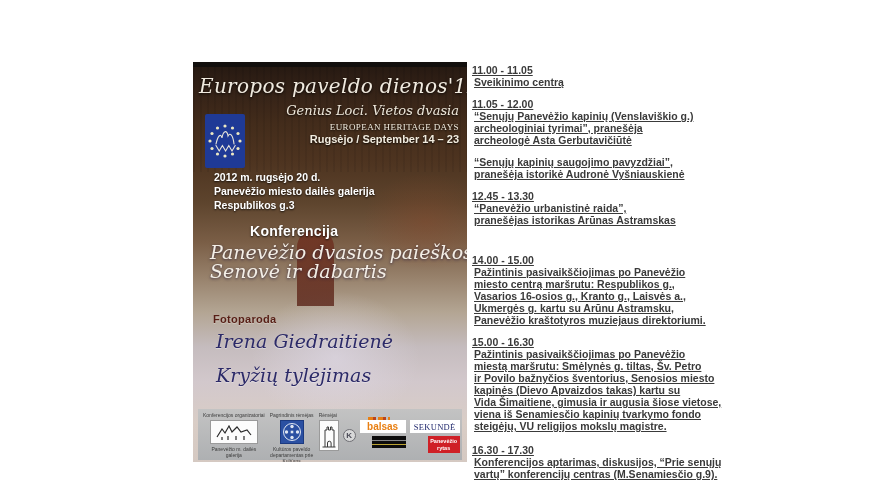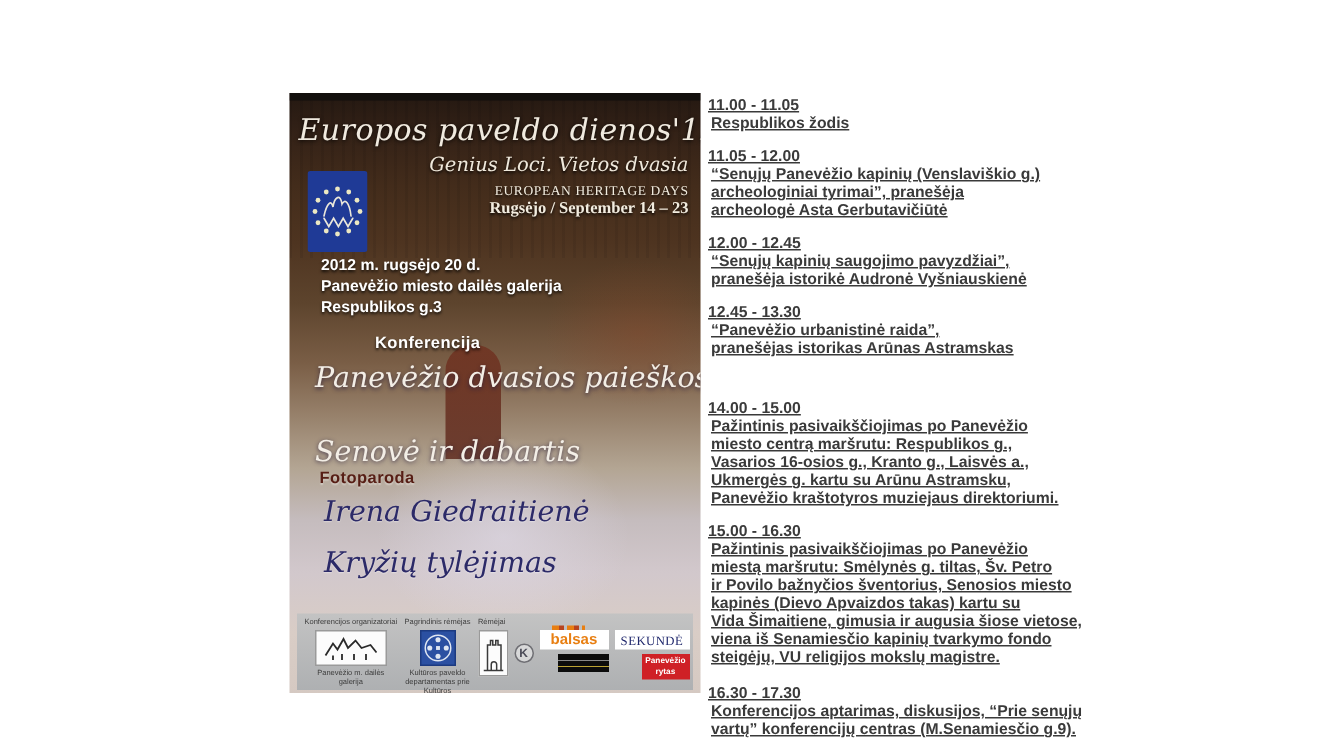"Respublikos žodis" div.sch-desc { text: Respublikos žodis -> Sveikinimo centrą }
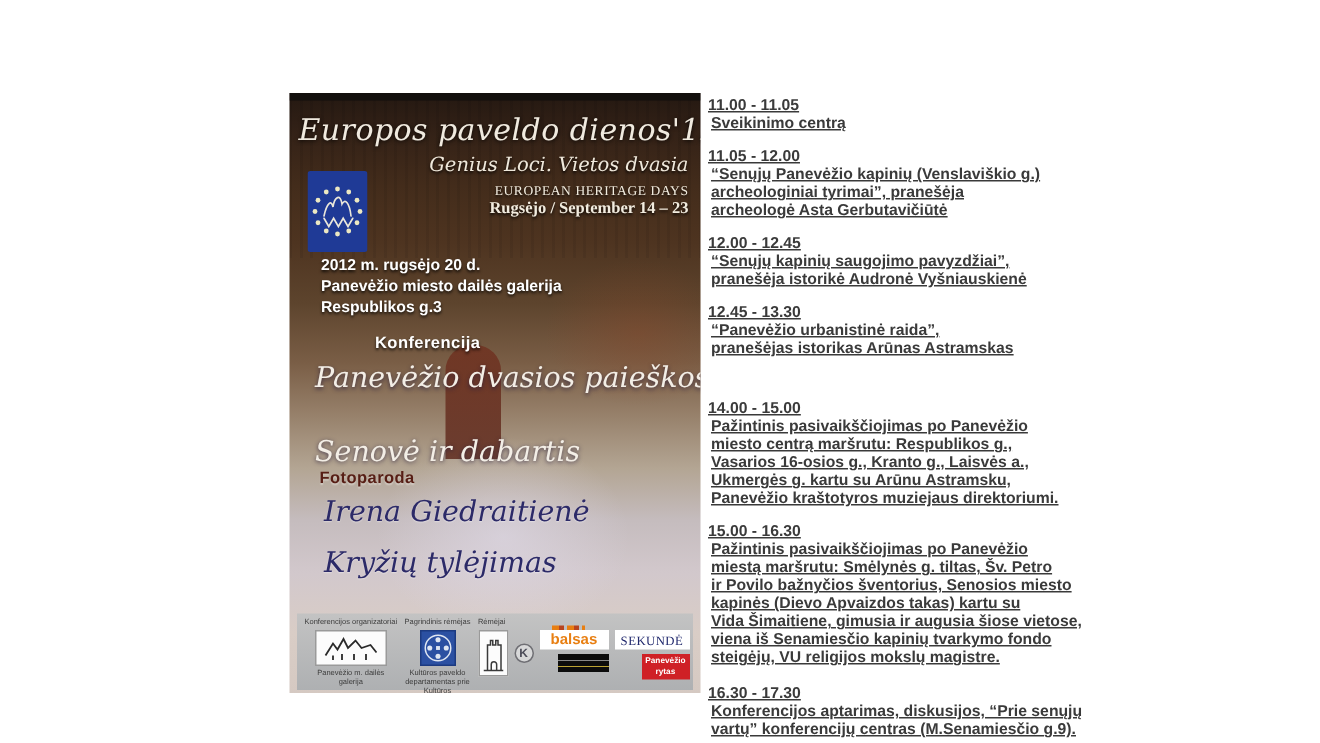"Rugsėjo / September 14 –" .poster-daterange { font-family: Liberation Serif, serif -> Liberation Sans, sans-serif }
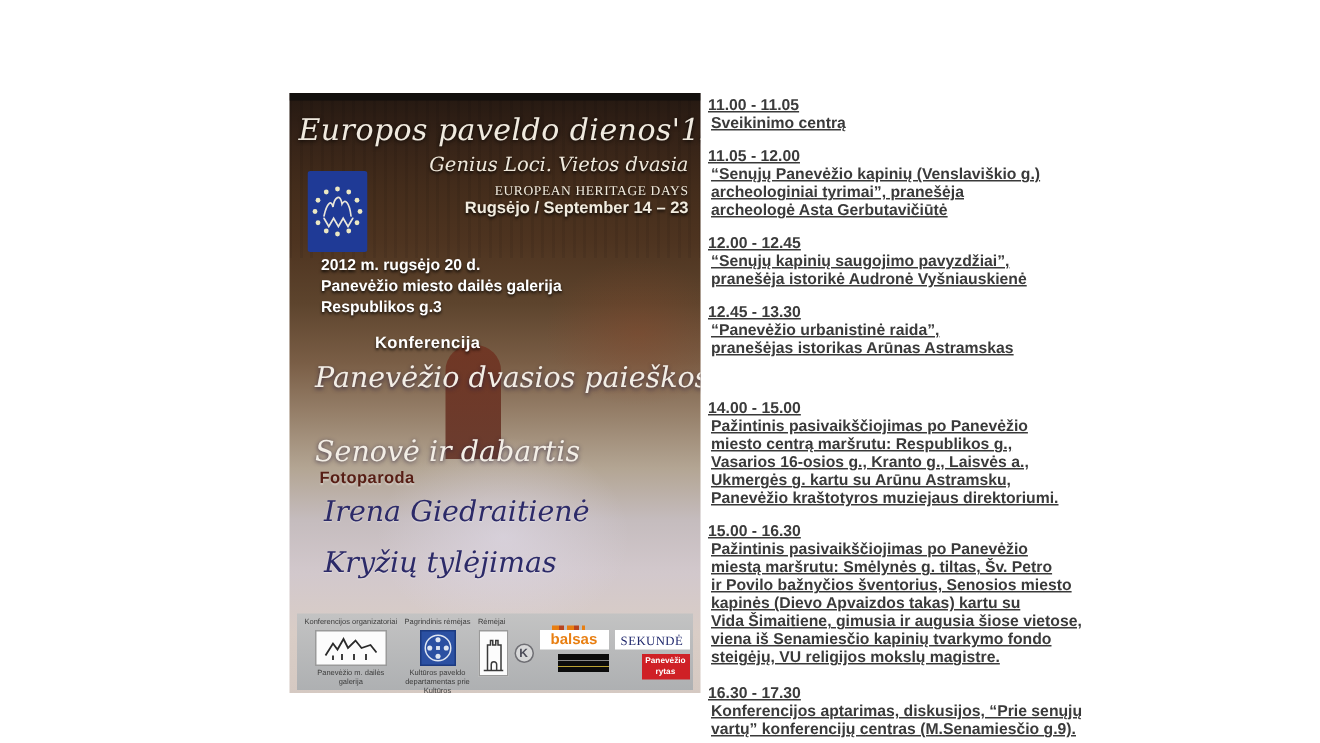"12.00 - 12.45" div { html: <div>12.00 - 12.45</div> -> none }
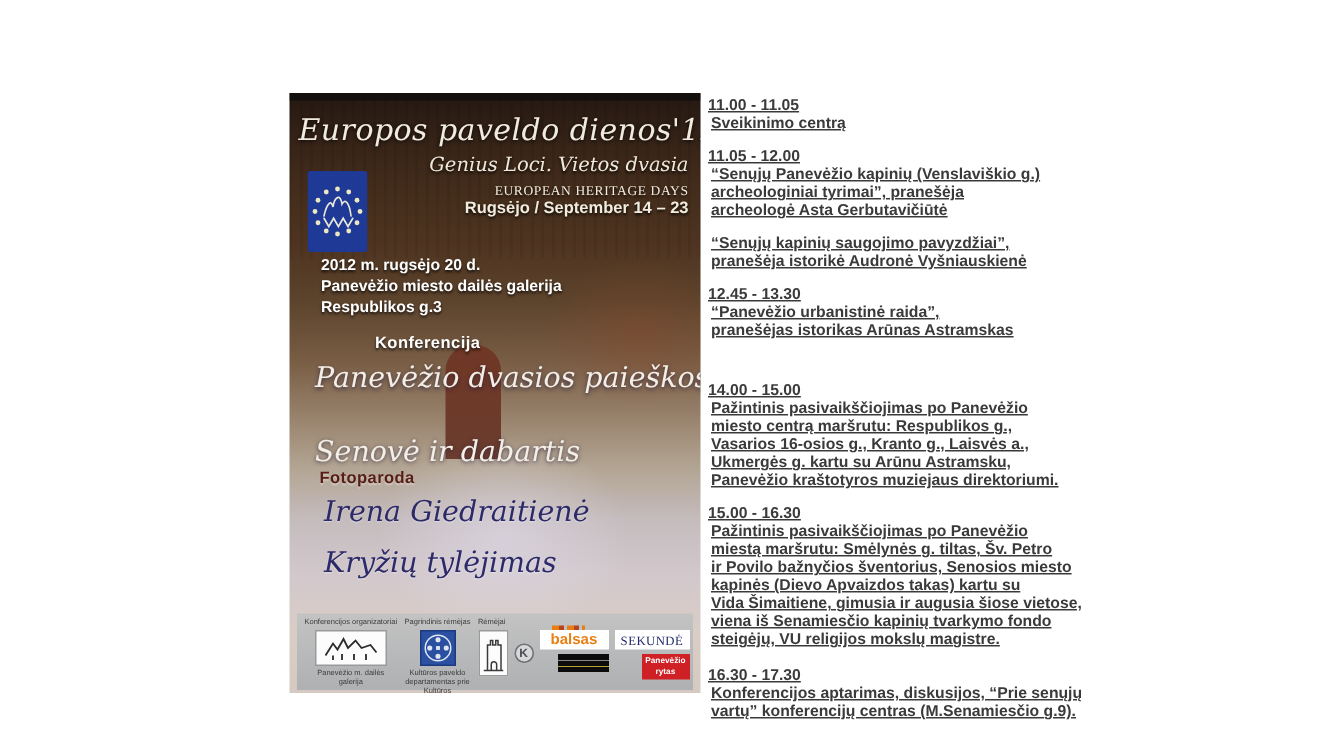"Konferencija" .conf-label { font-size: 11px -> 14px }
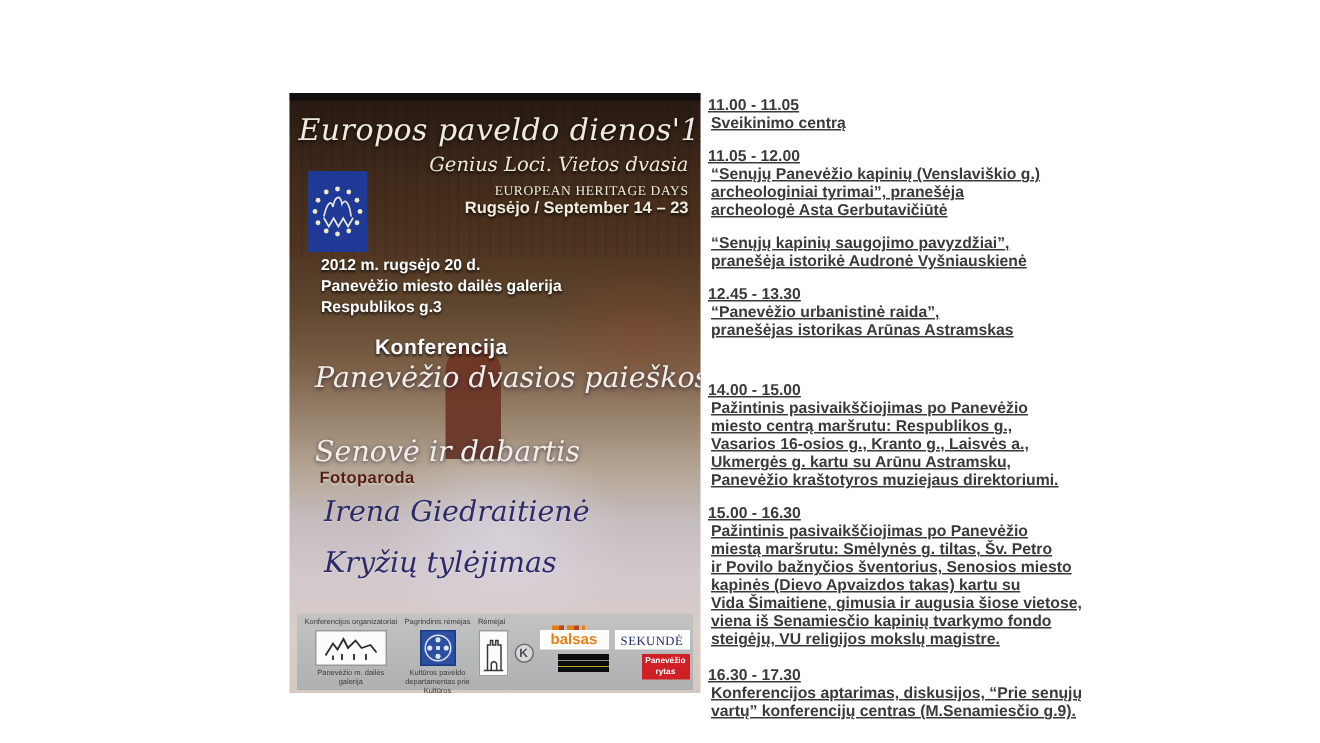"Senovė ir dabartis" .conf-line2 { top: 228px -> 198px }
